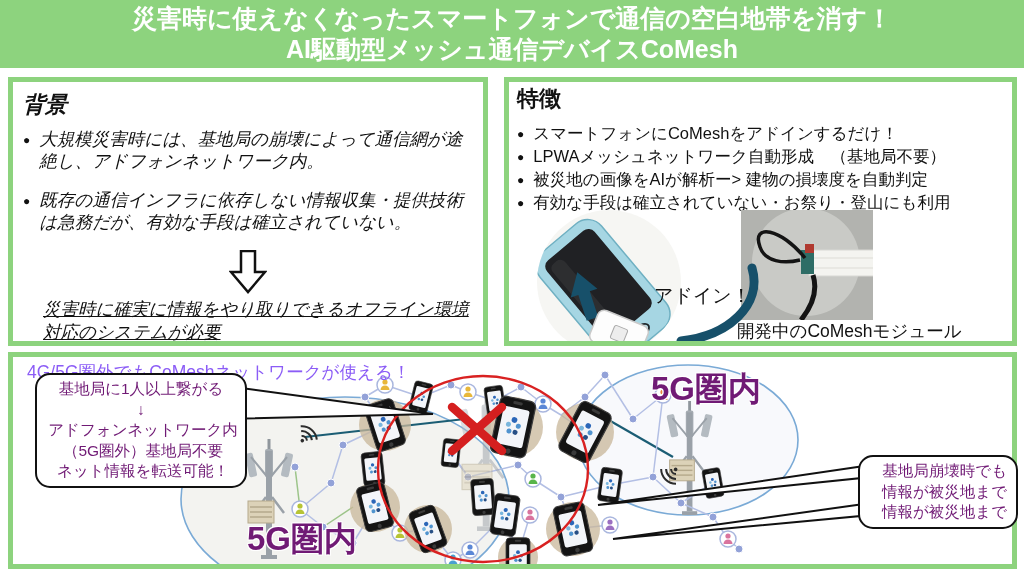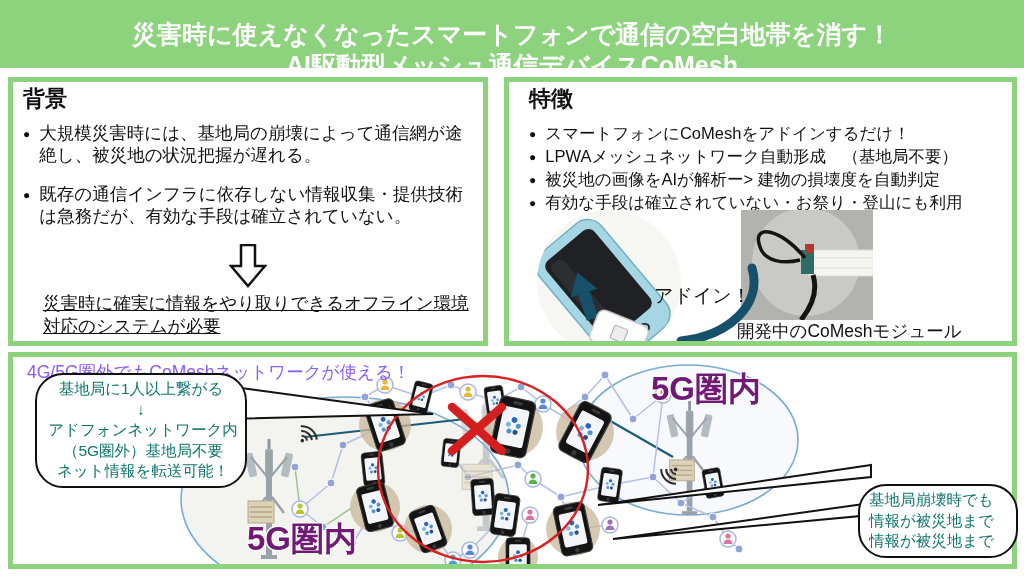"災害時に使えなくなったスマートフォンで通信の空白地帯を消す！" .banner { padding-top: 19px -> 3px }
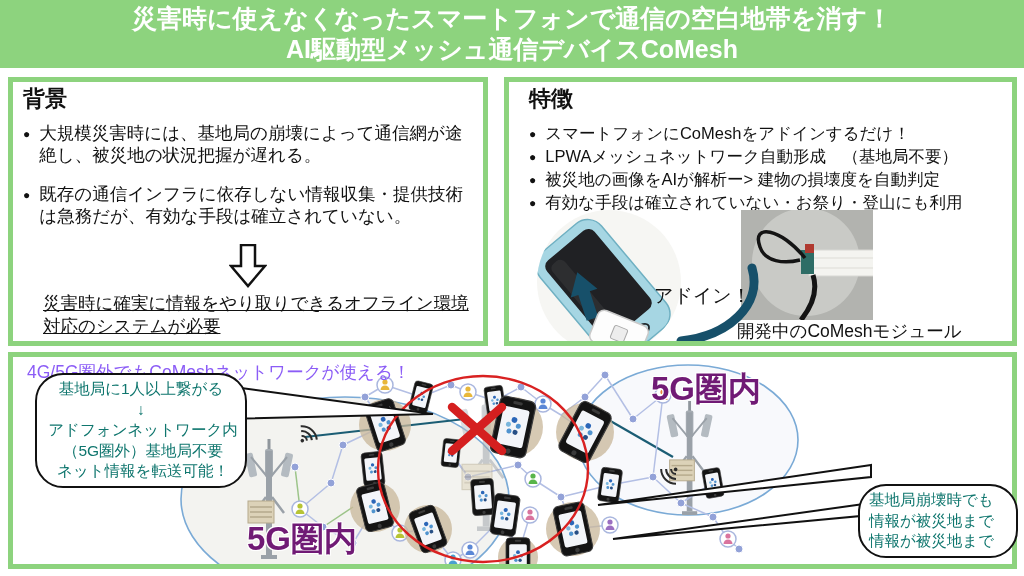"背景" #bg-box { font-style: none -> italic; padding: 2px 10px -> 8px 10px }
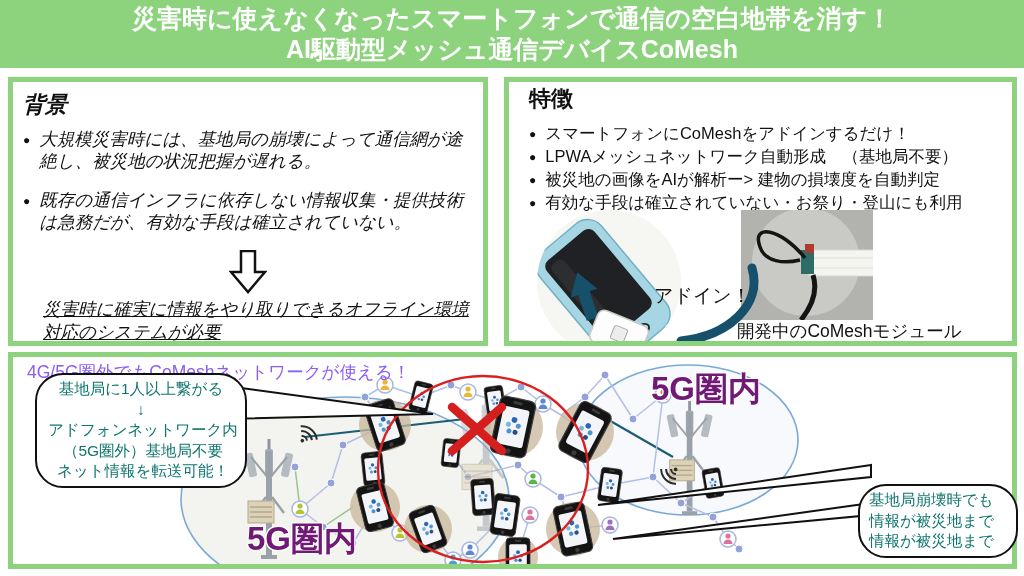"特徴" #ft-box { padding: 2px 20px -> 2px 8px }
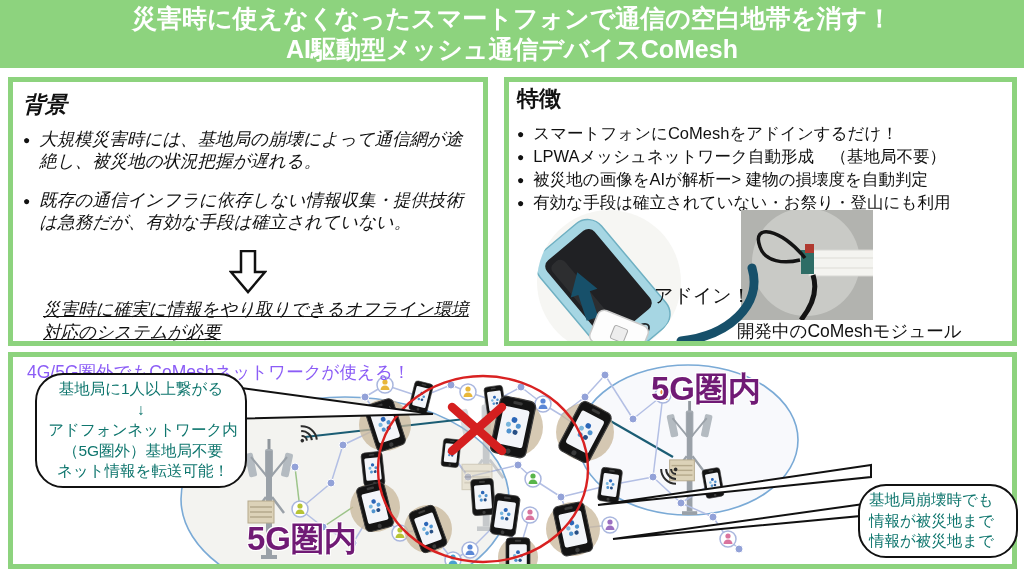"大規模災害時には、基地局の崩壊によって通信網が途絶し、被災地の状況把握が遅れる。" span { text: 被災地の状況把握が遅れる -> アドフォンネットワーク内 }
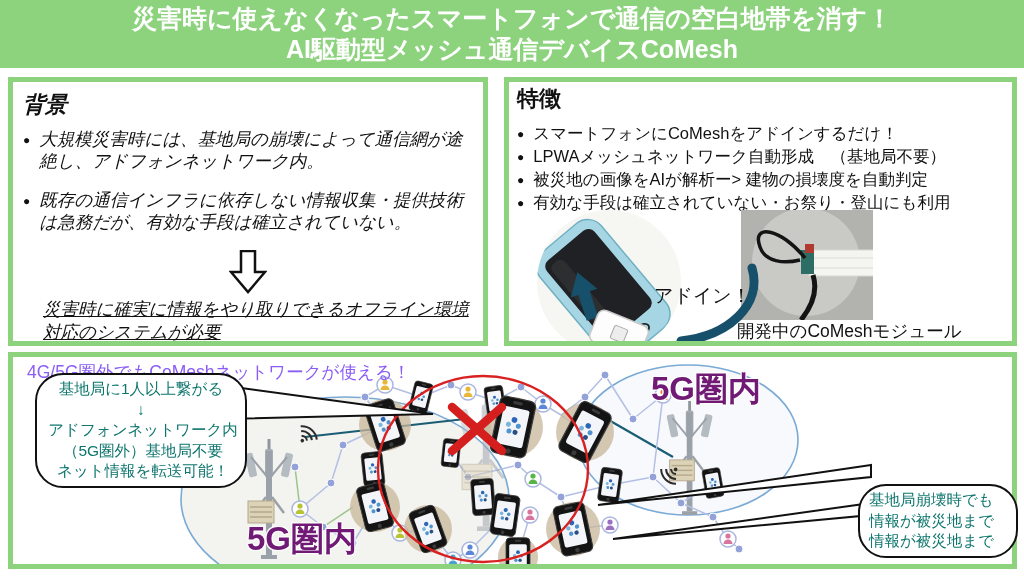"基地局に1人以上繋がる" .callout { border-radius: 28px -> 15px; color: #0f766e -> #701a75 }
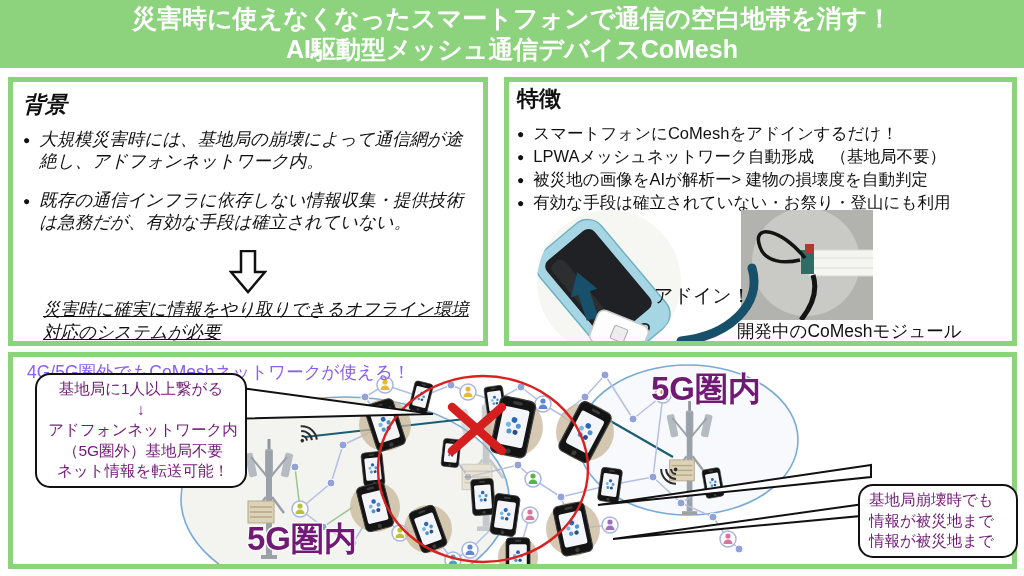"基地局崩壊時でも" #callout-right { margin-top: 29px -> none; text-align: left -> right }
